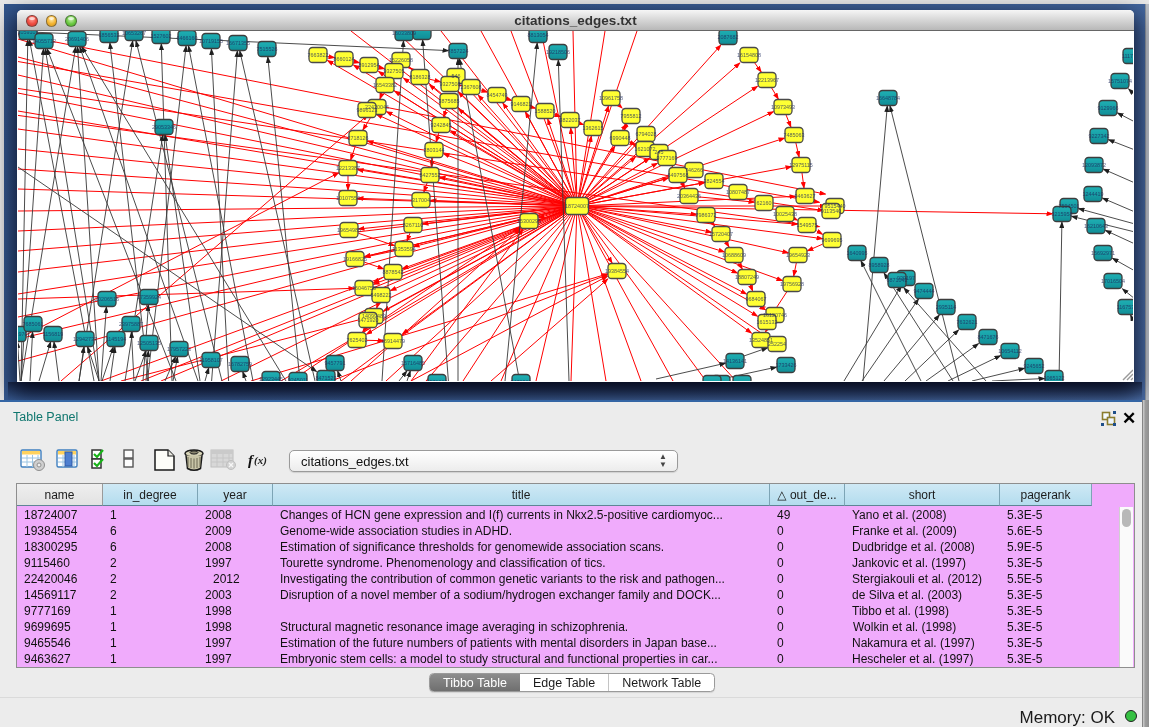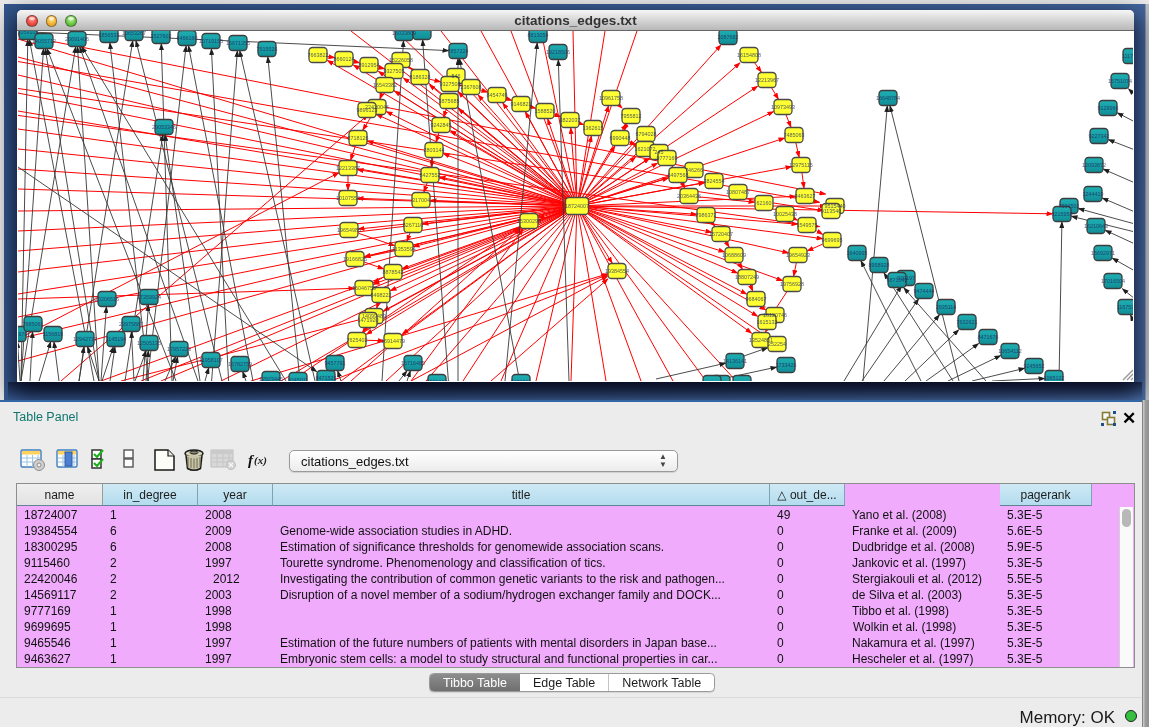"short" div.hdr { html: none -> <div>short</div> }
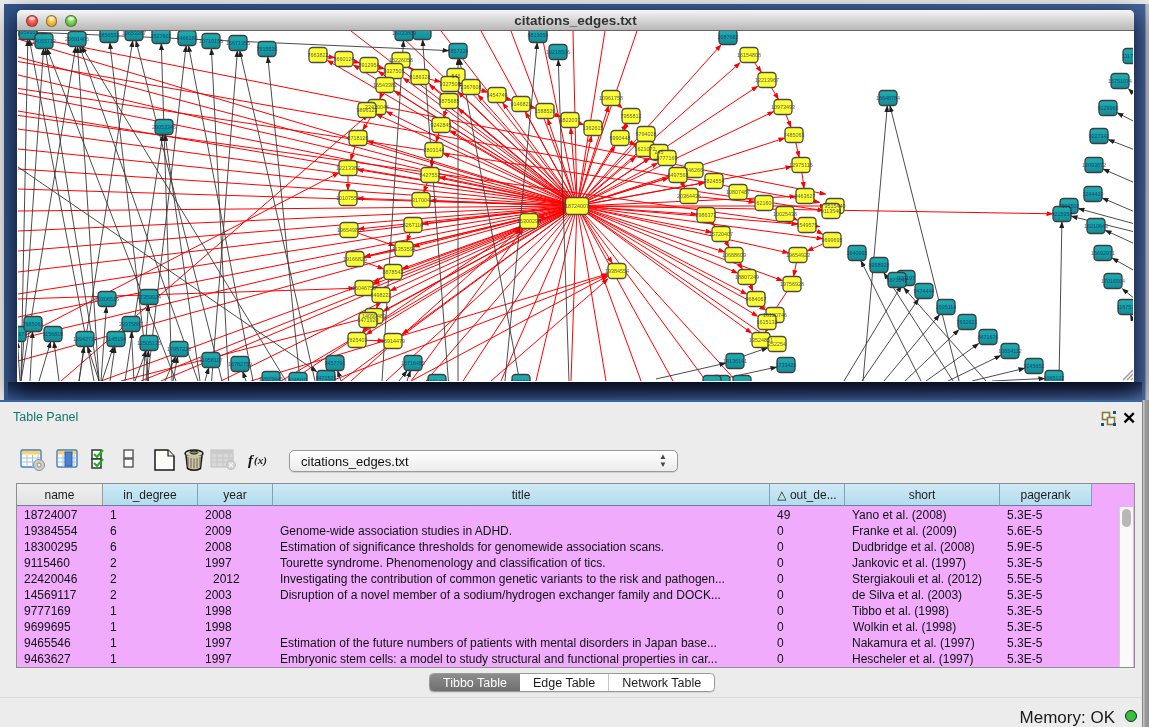"Changes of HCN gene expression" span.c { html: none -> <span>Changes of HCN gene expression and I(f) currents in Nkx2.5-positive cardiomyoc...</span> }
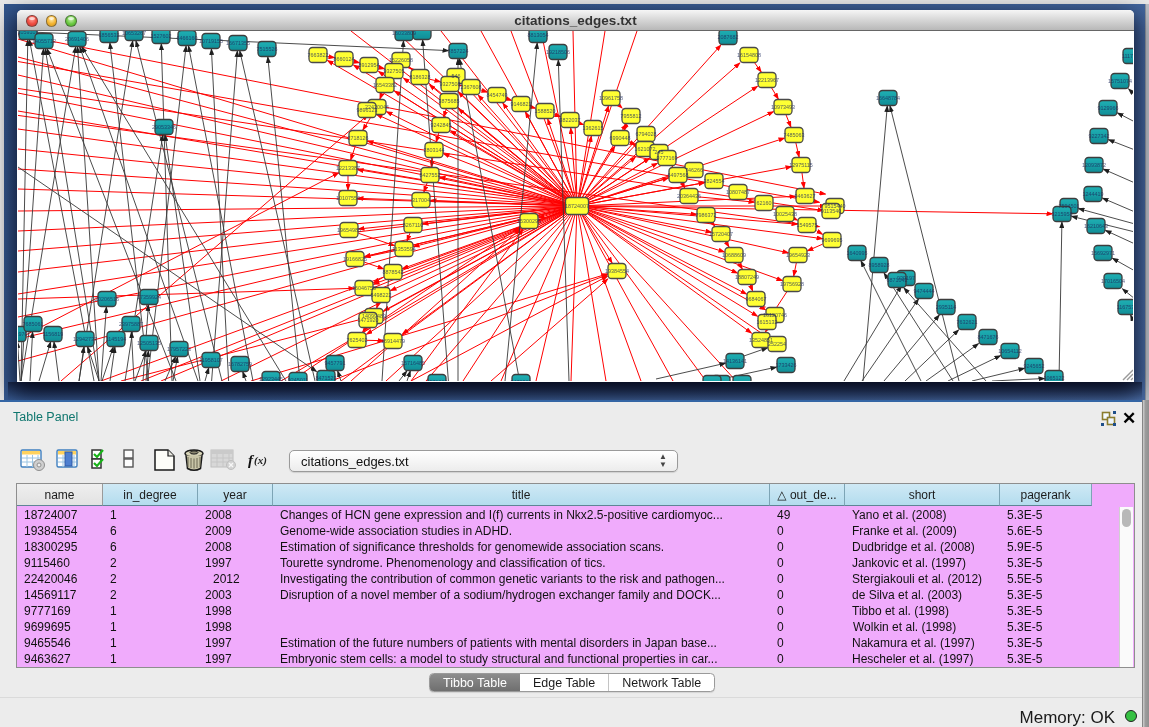"Structural magnetic resonance image" span.c { html: none -> <span>Structural magnetic resonance image averaging in schizophrenia.</span> }
